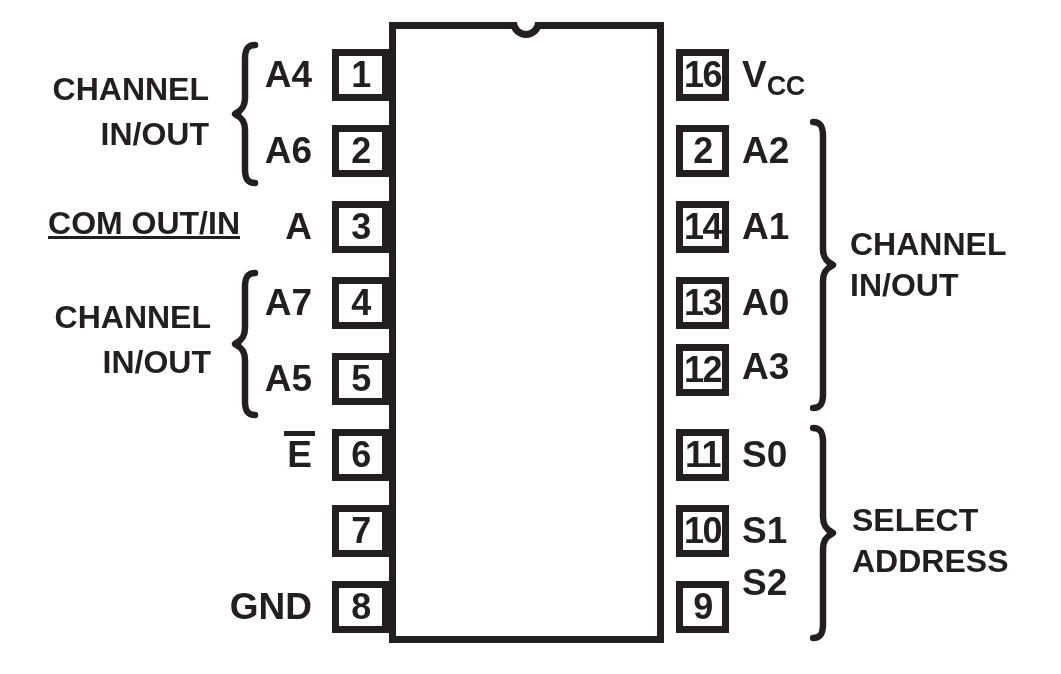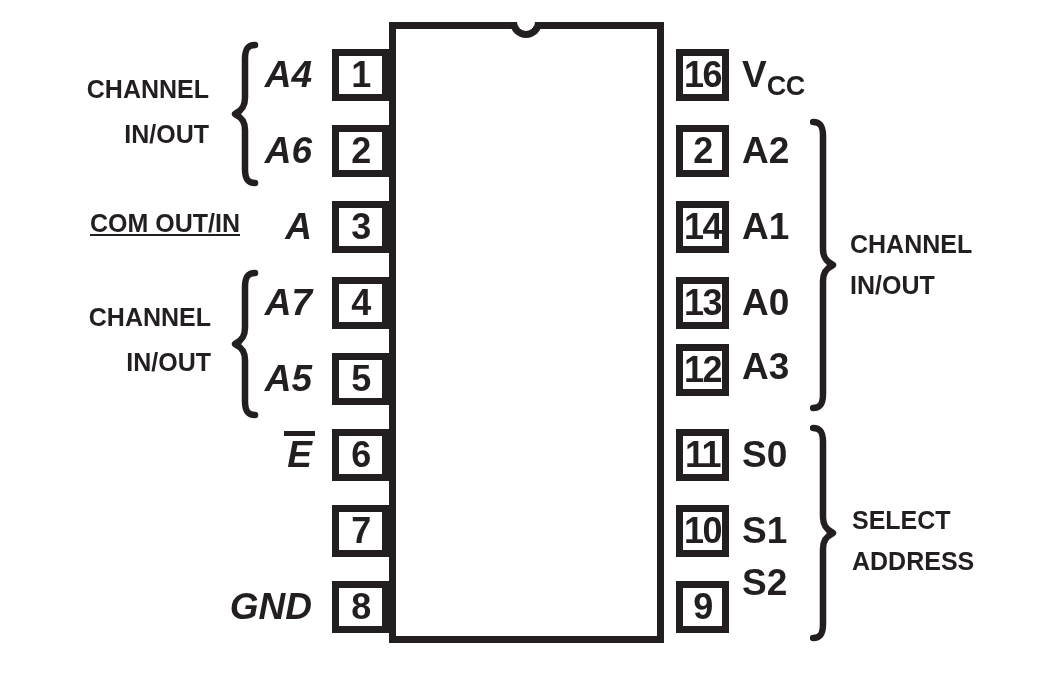"CHANNEL" .group-label { font-size: 25px -> 32px }
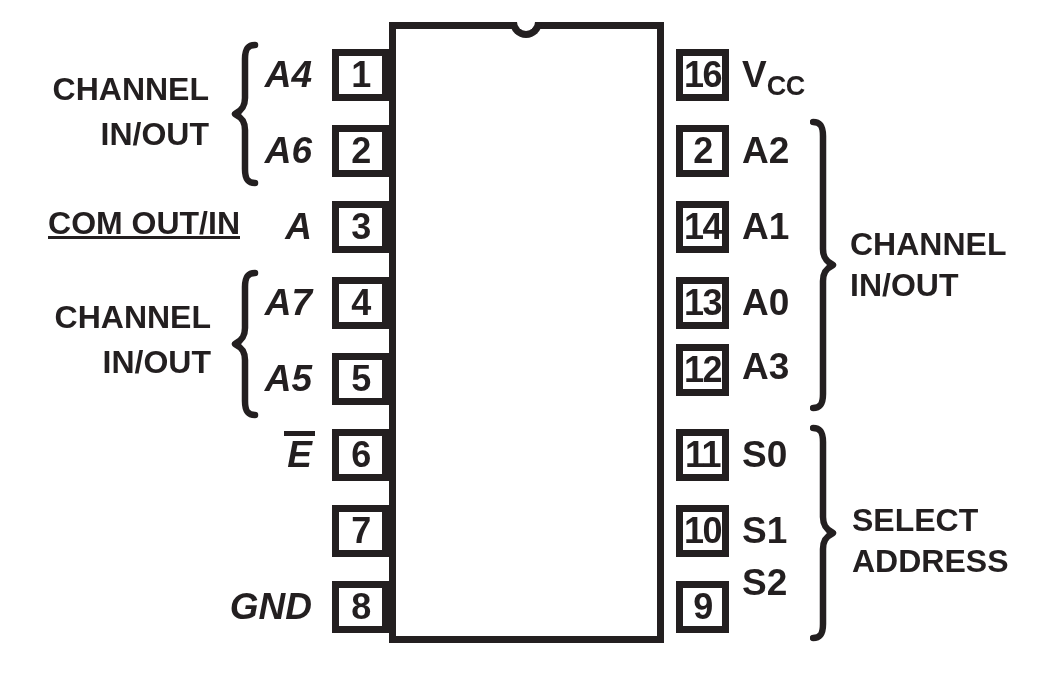"A4" .pin-label.left { font-style: italic -> none }
